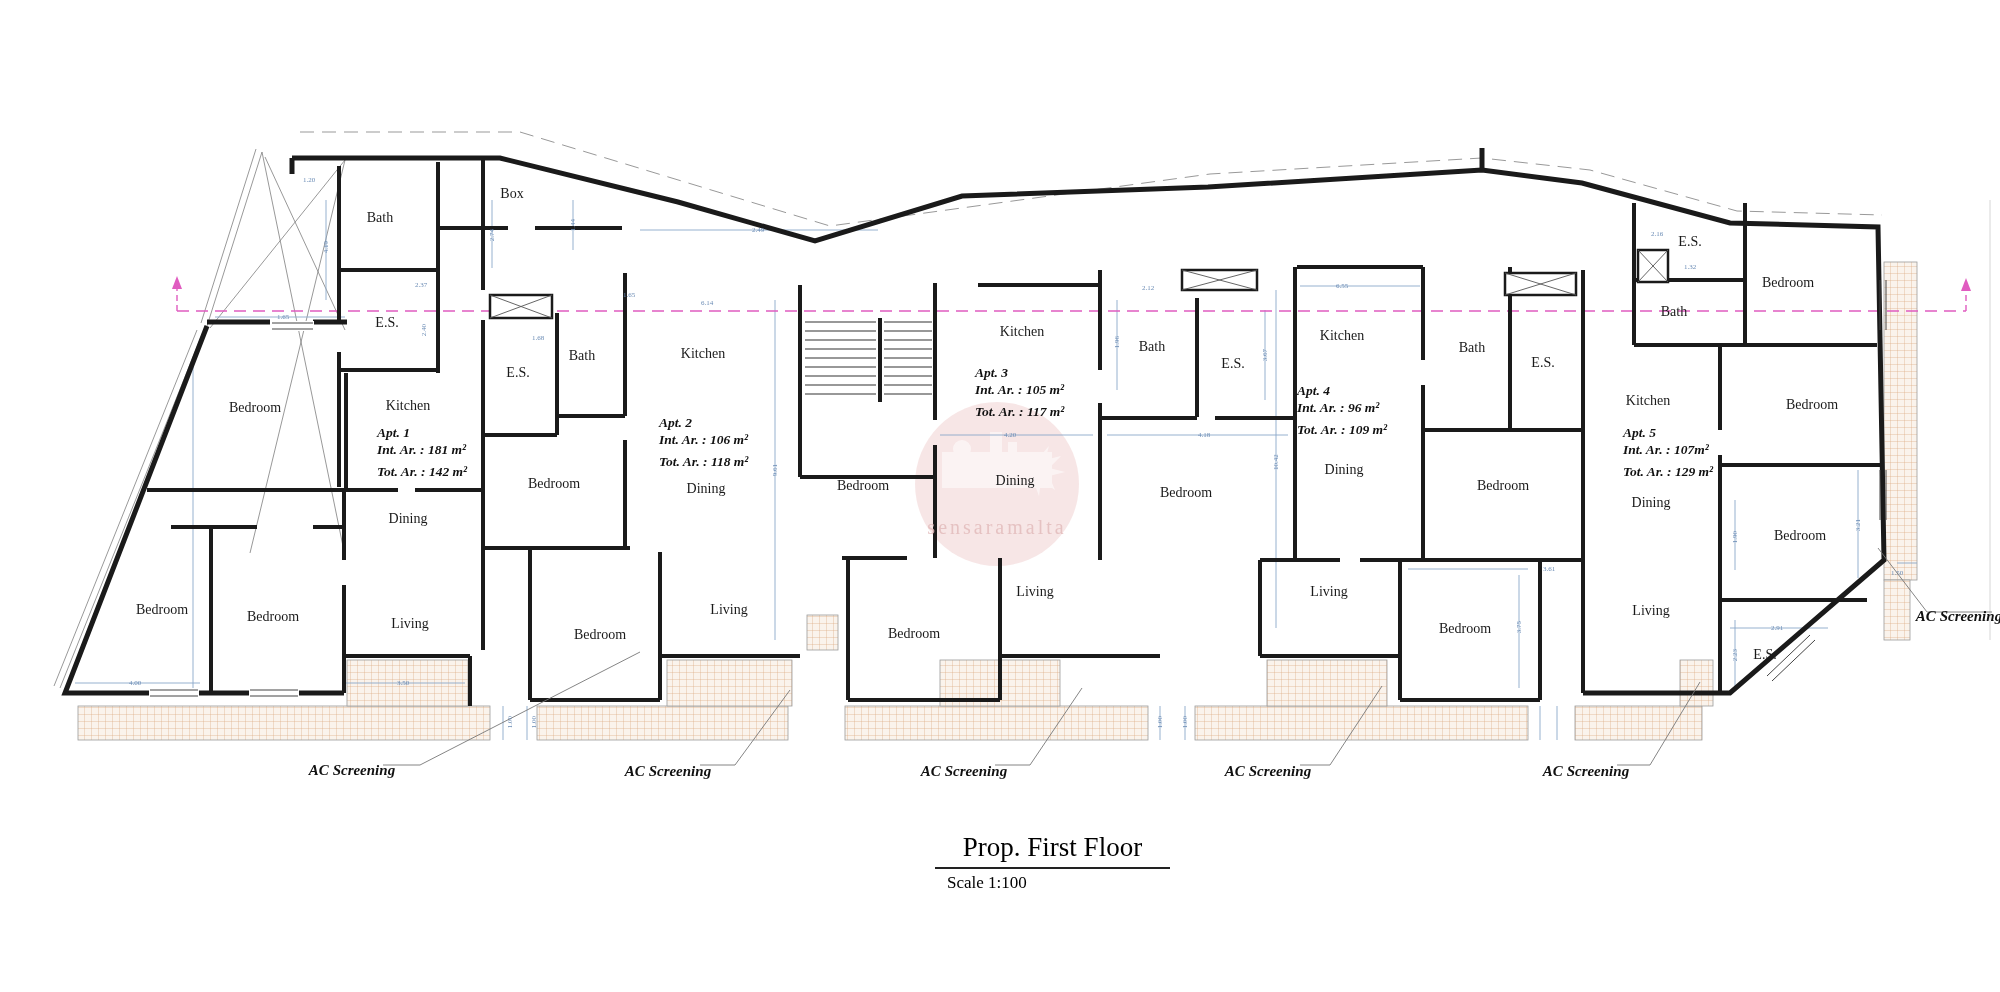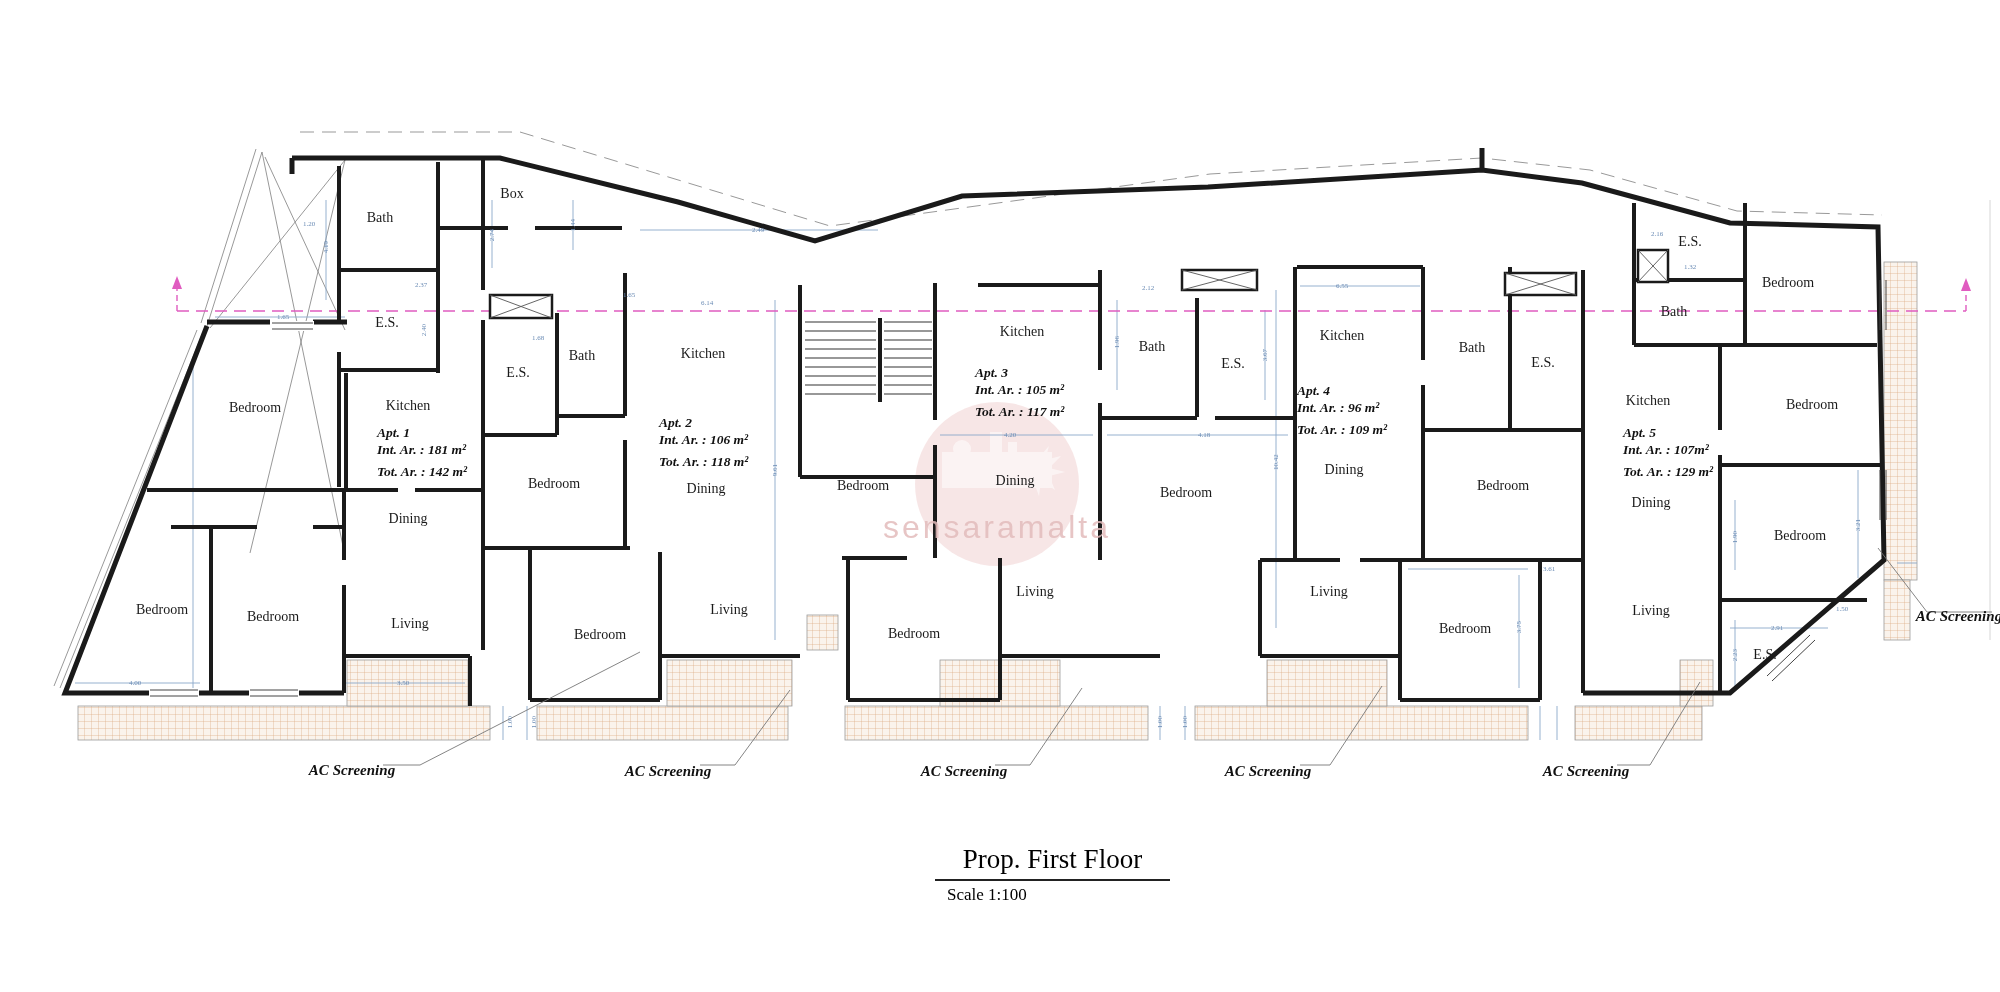"1.20" div.dim { margin-top: 44px -> none }
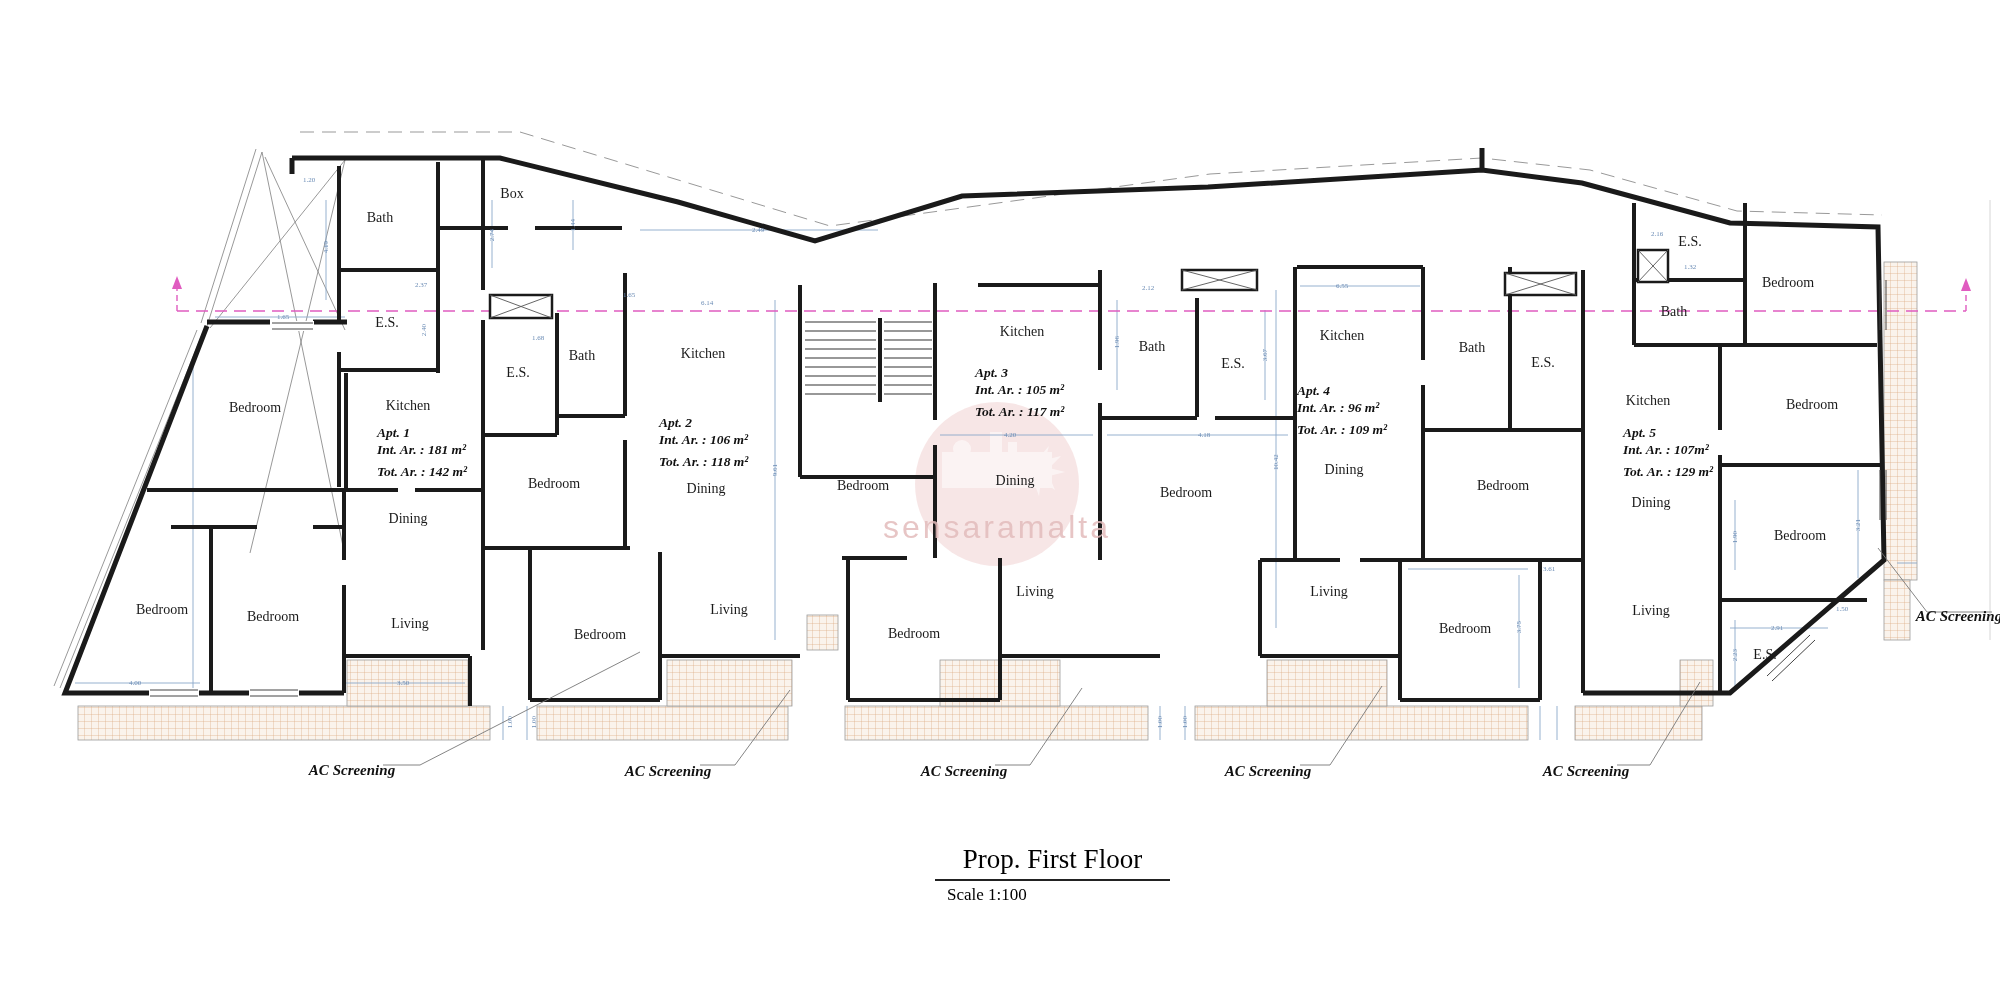"sensaramalta" #wmtext { font-family: Liberation Sans, sans-serif -> Liberation Serif, serif; font-size: 32px -> 20px }
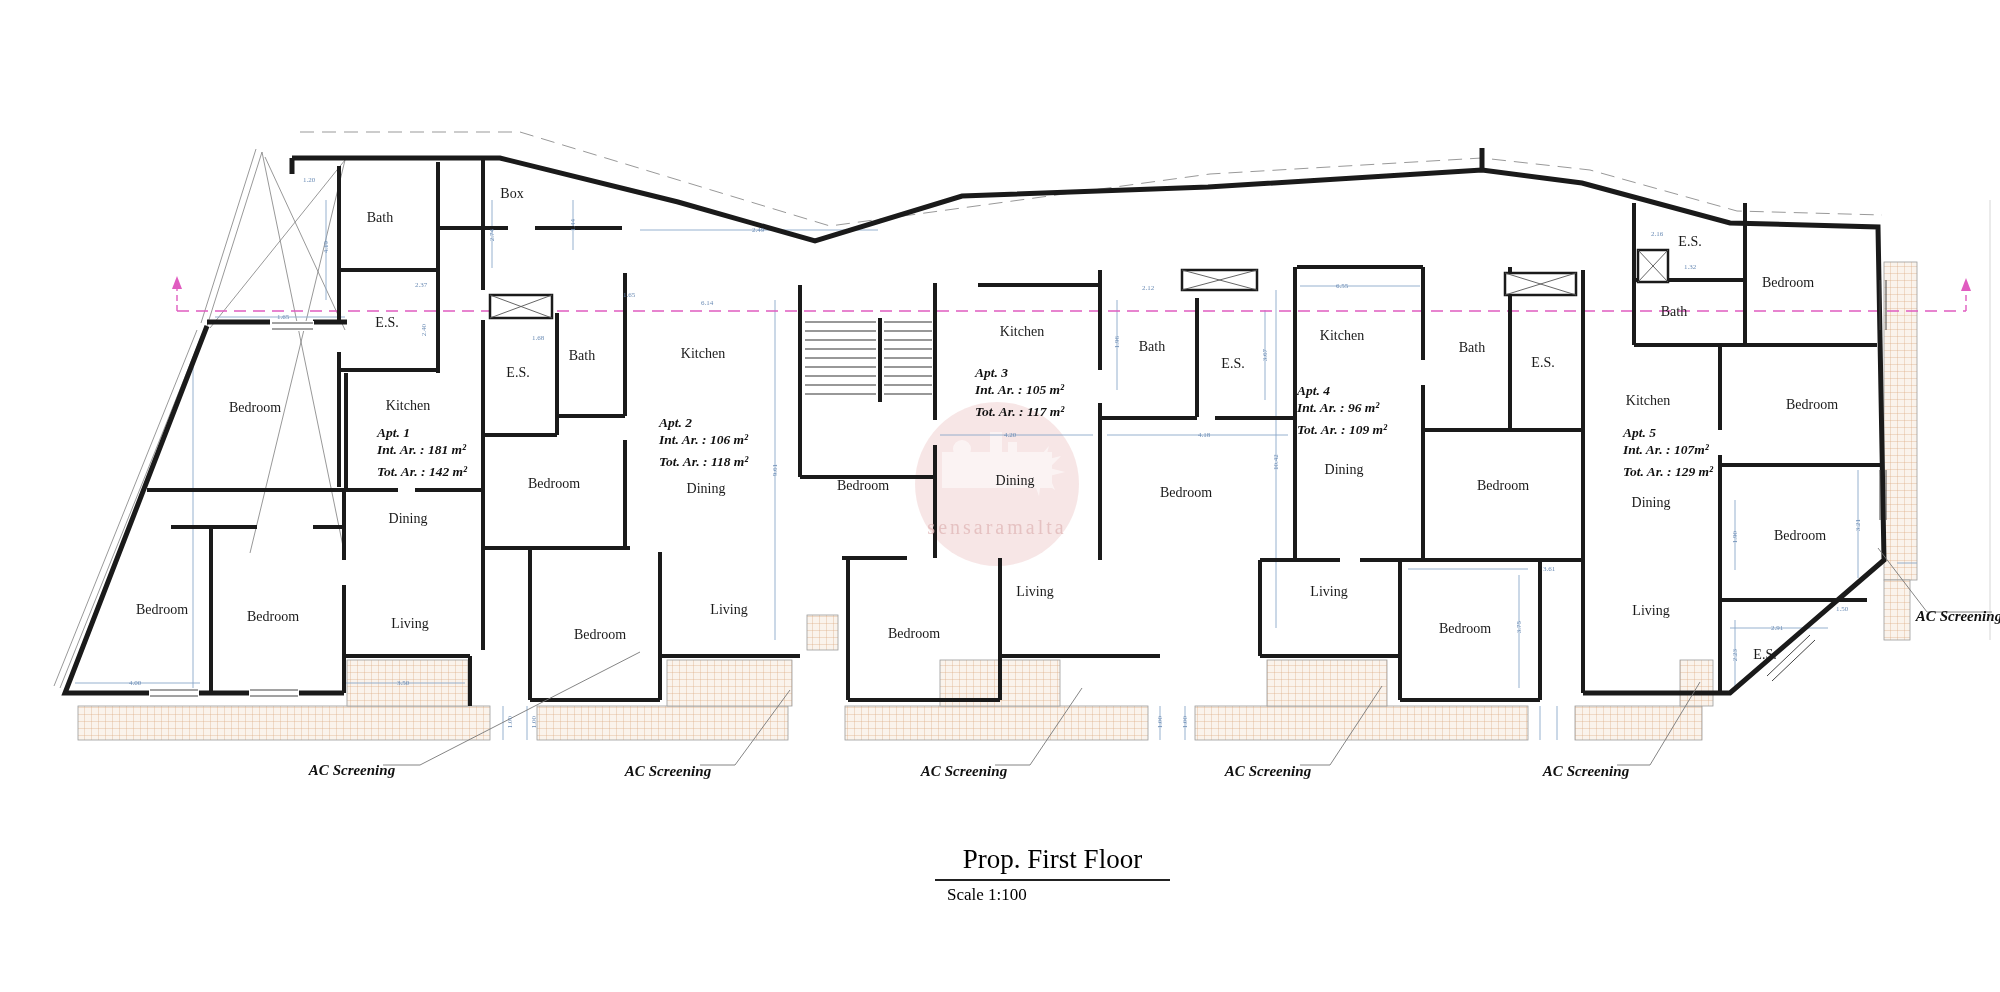"1.50" div.dim { left: 1842px -> 1897px; margin-top: 36px -> none }
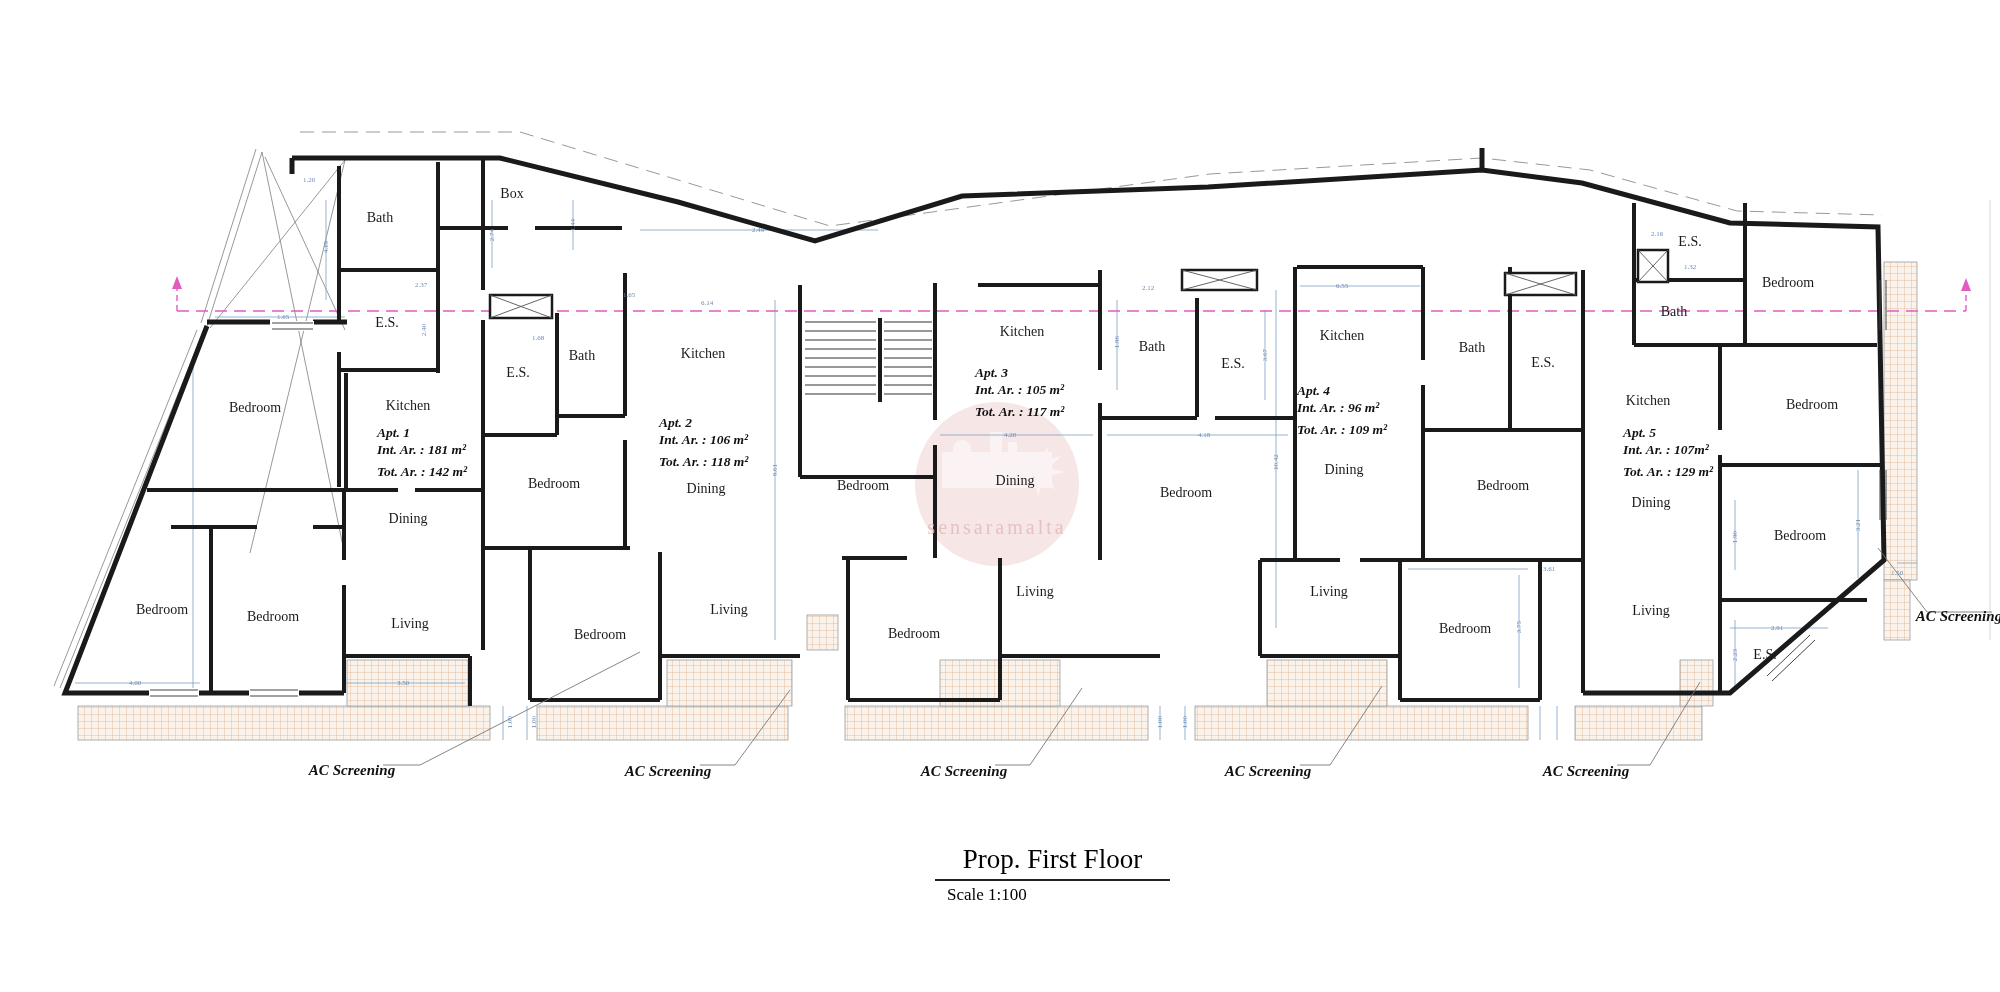"Prop. First Floor" #titleblock .t { margin-top: 12px -> none }
